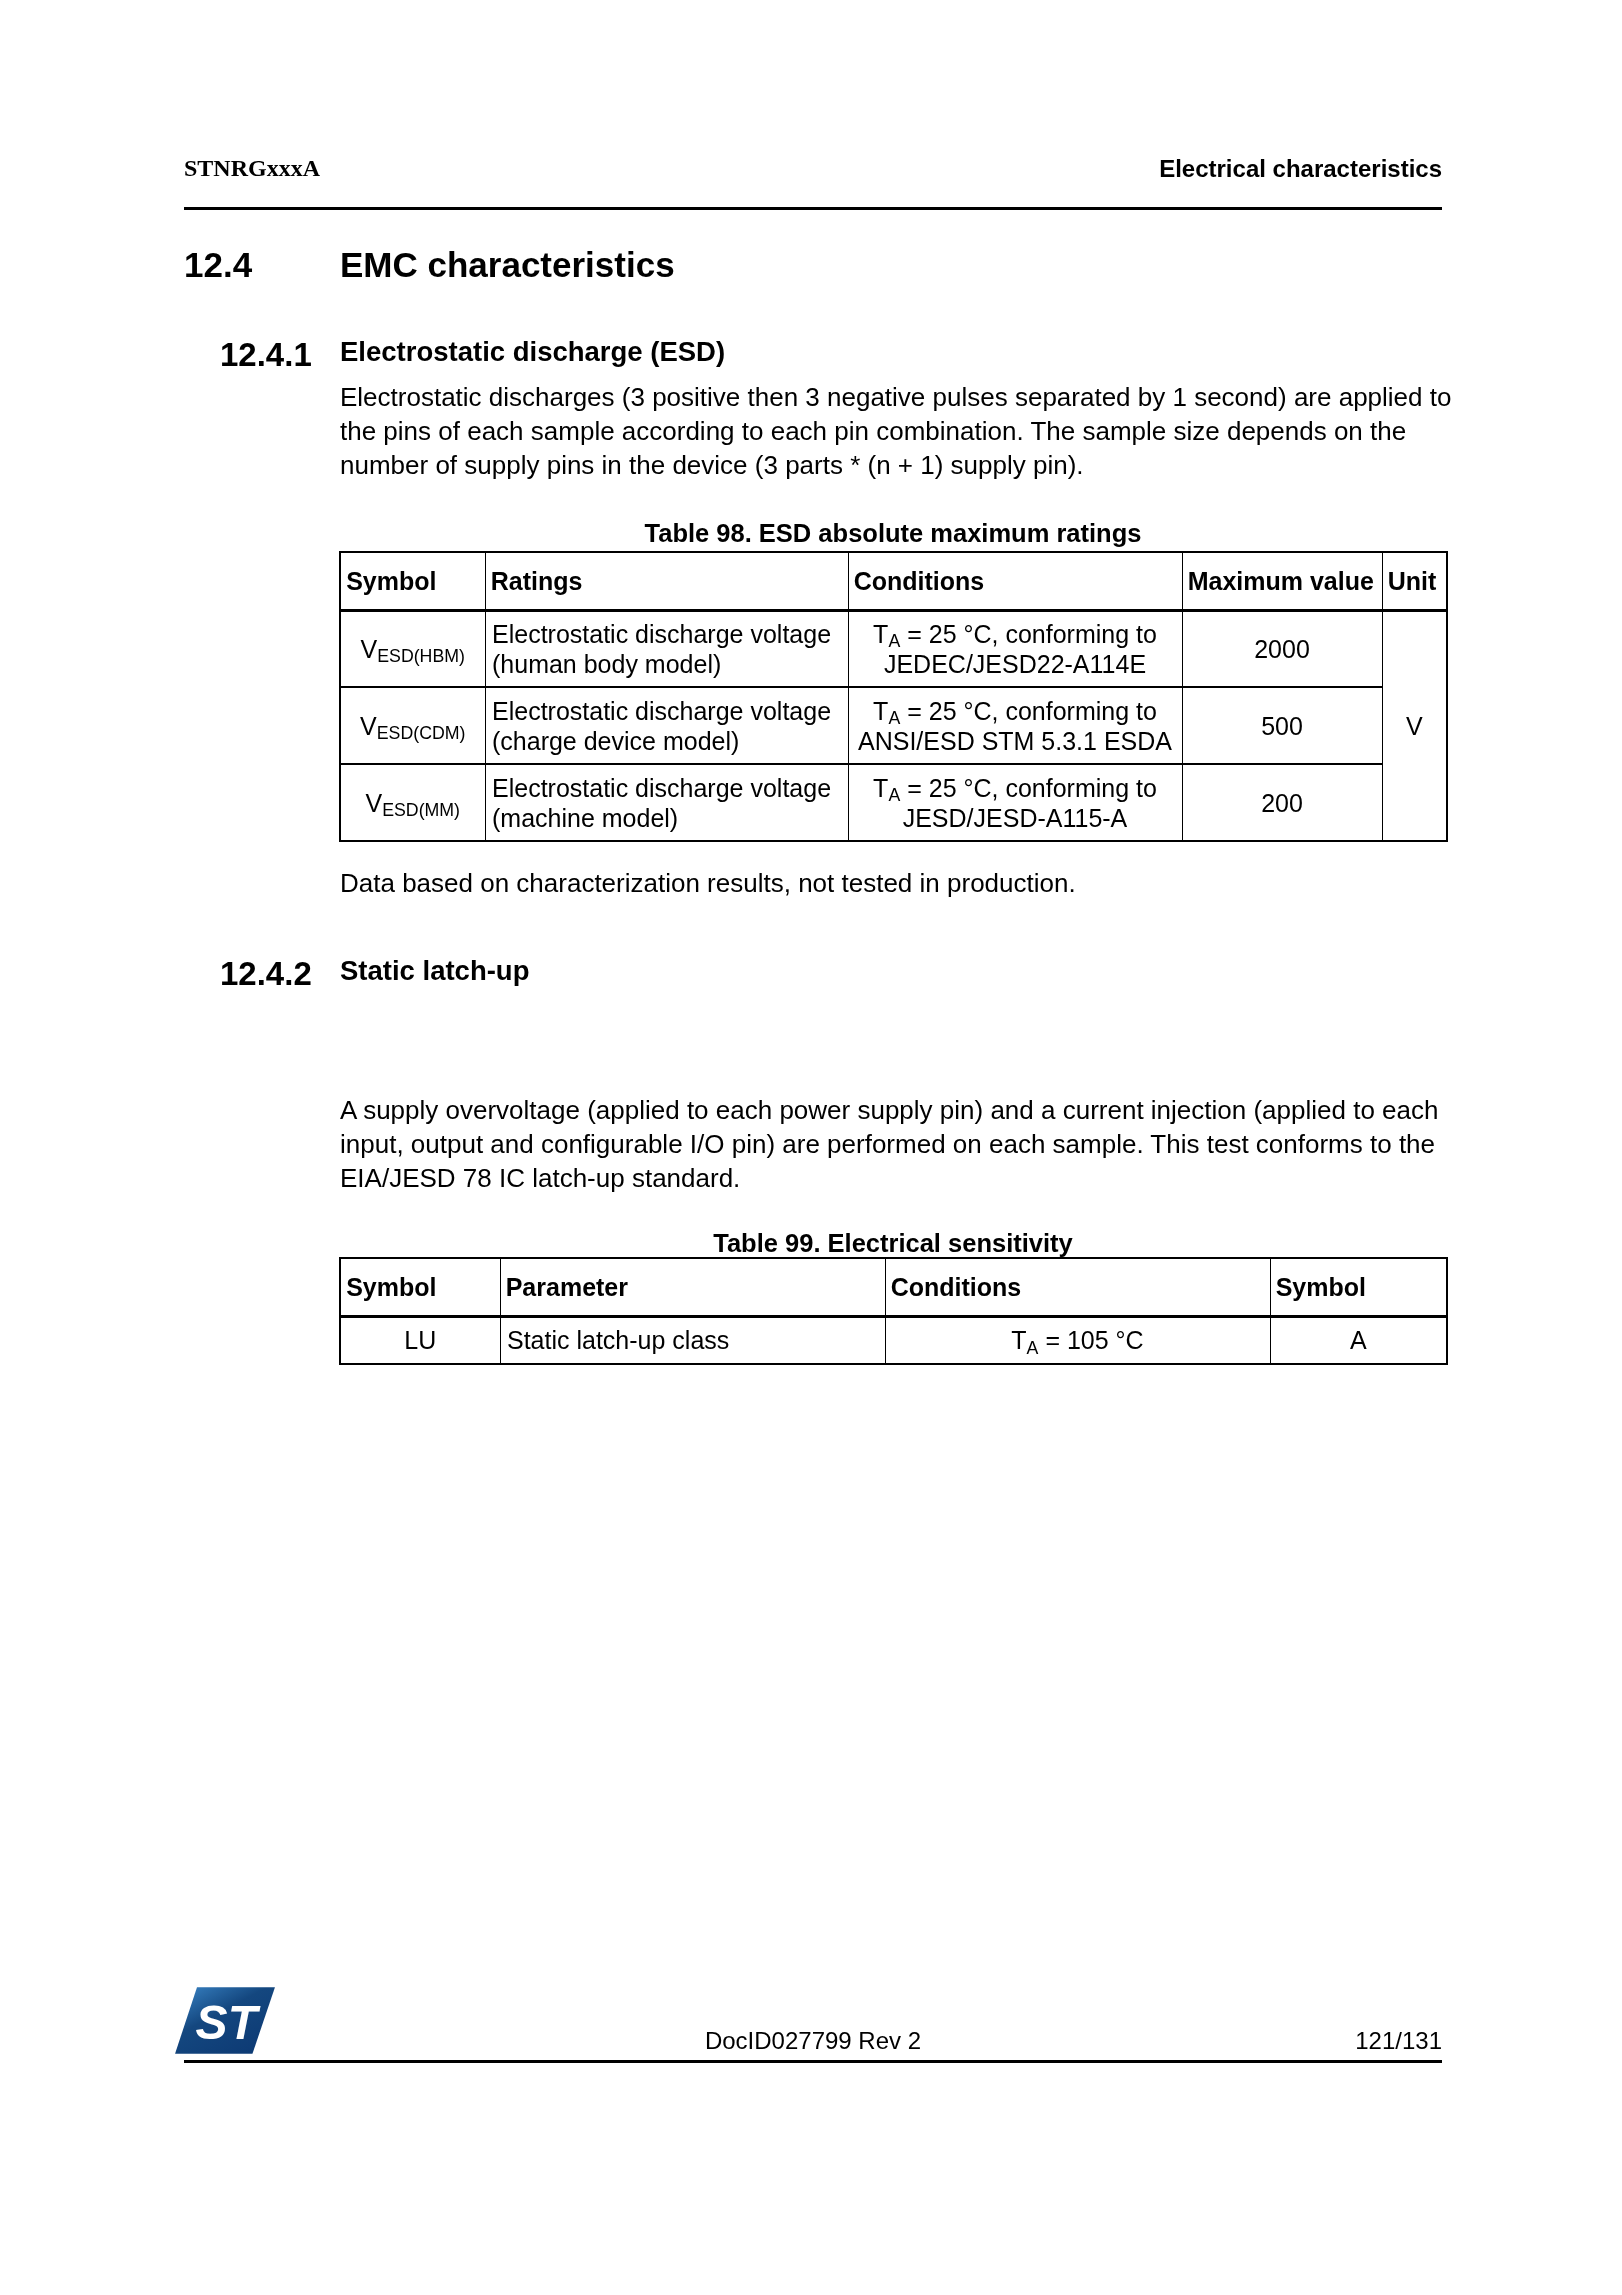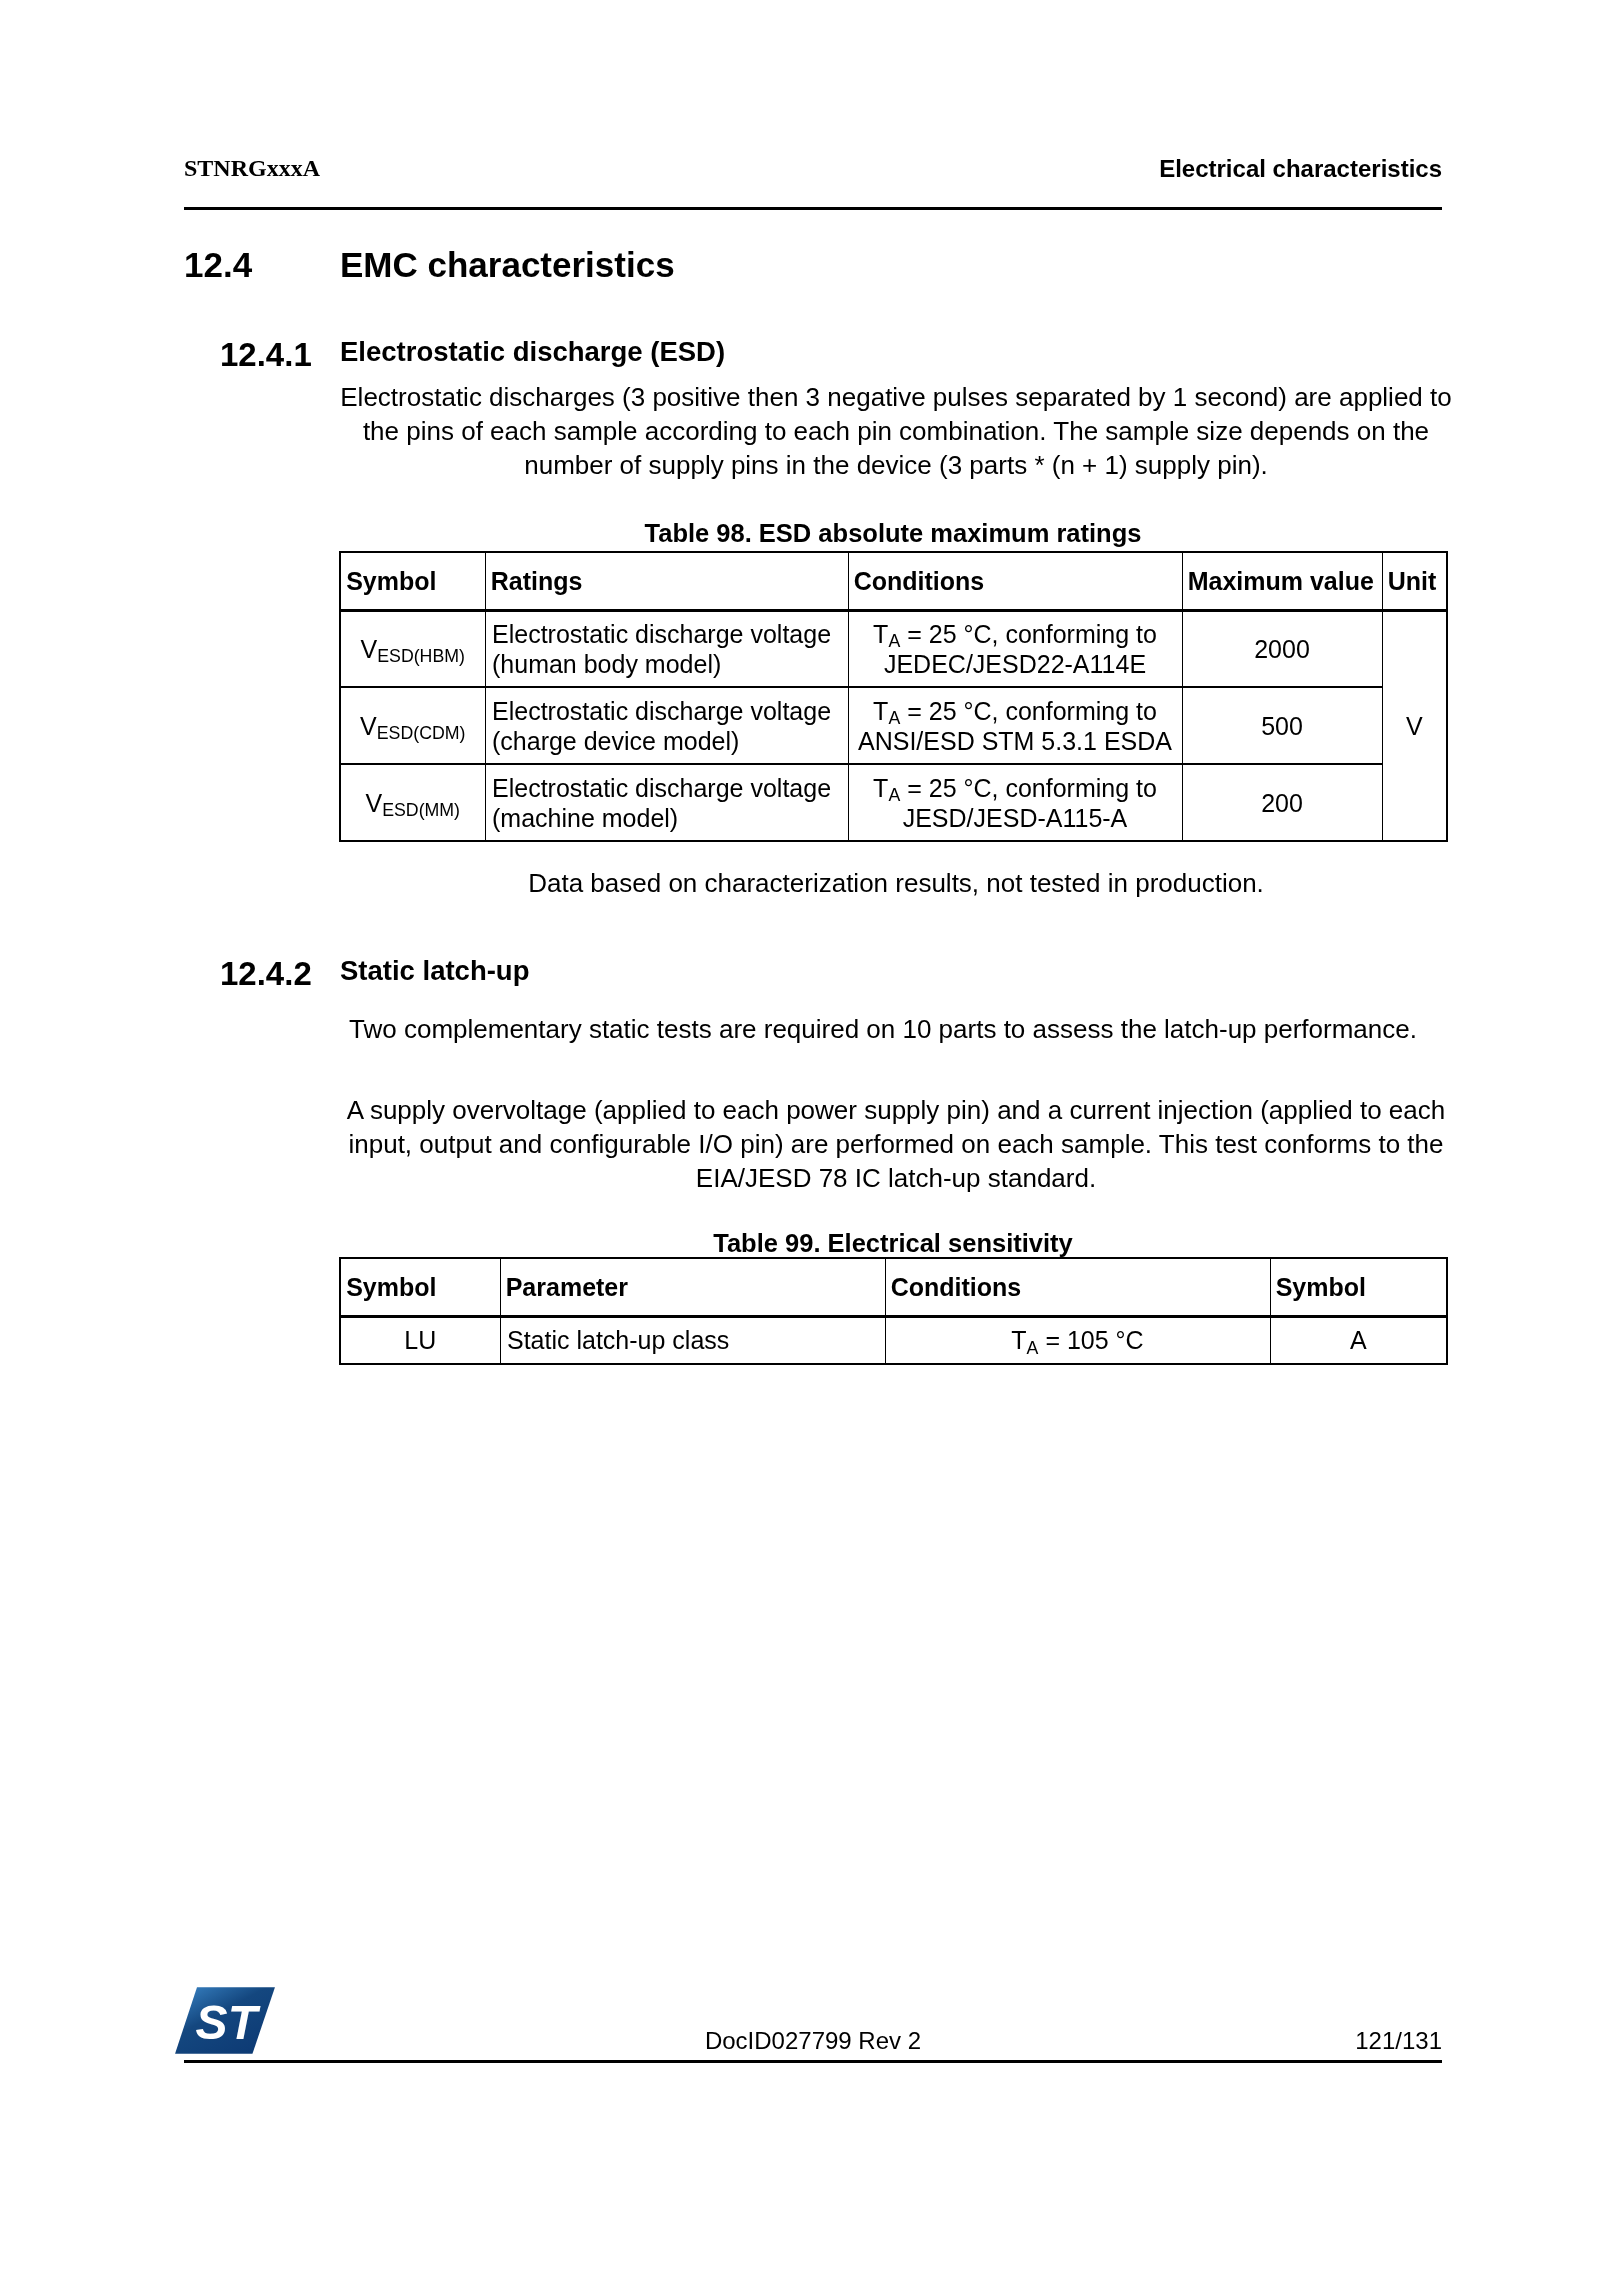"Electrostatic discharges (3 positive" .para { text-align: center -> none }
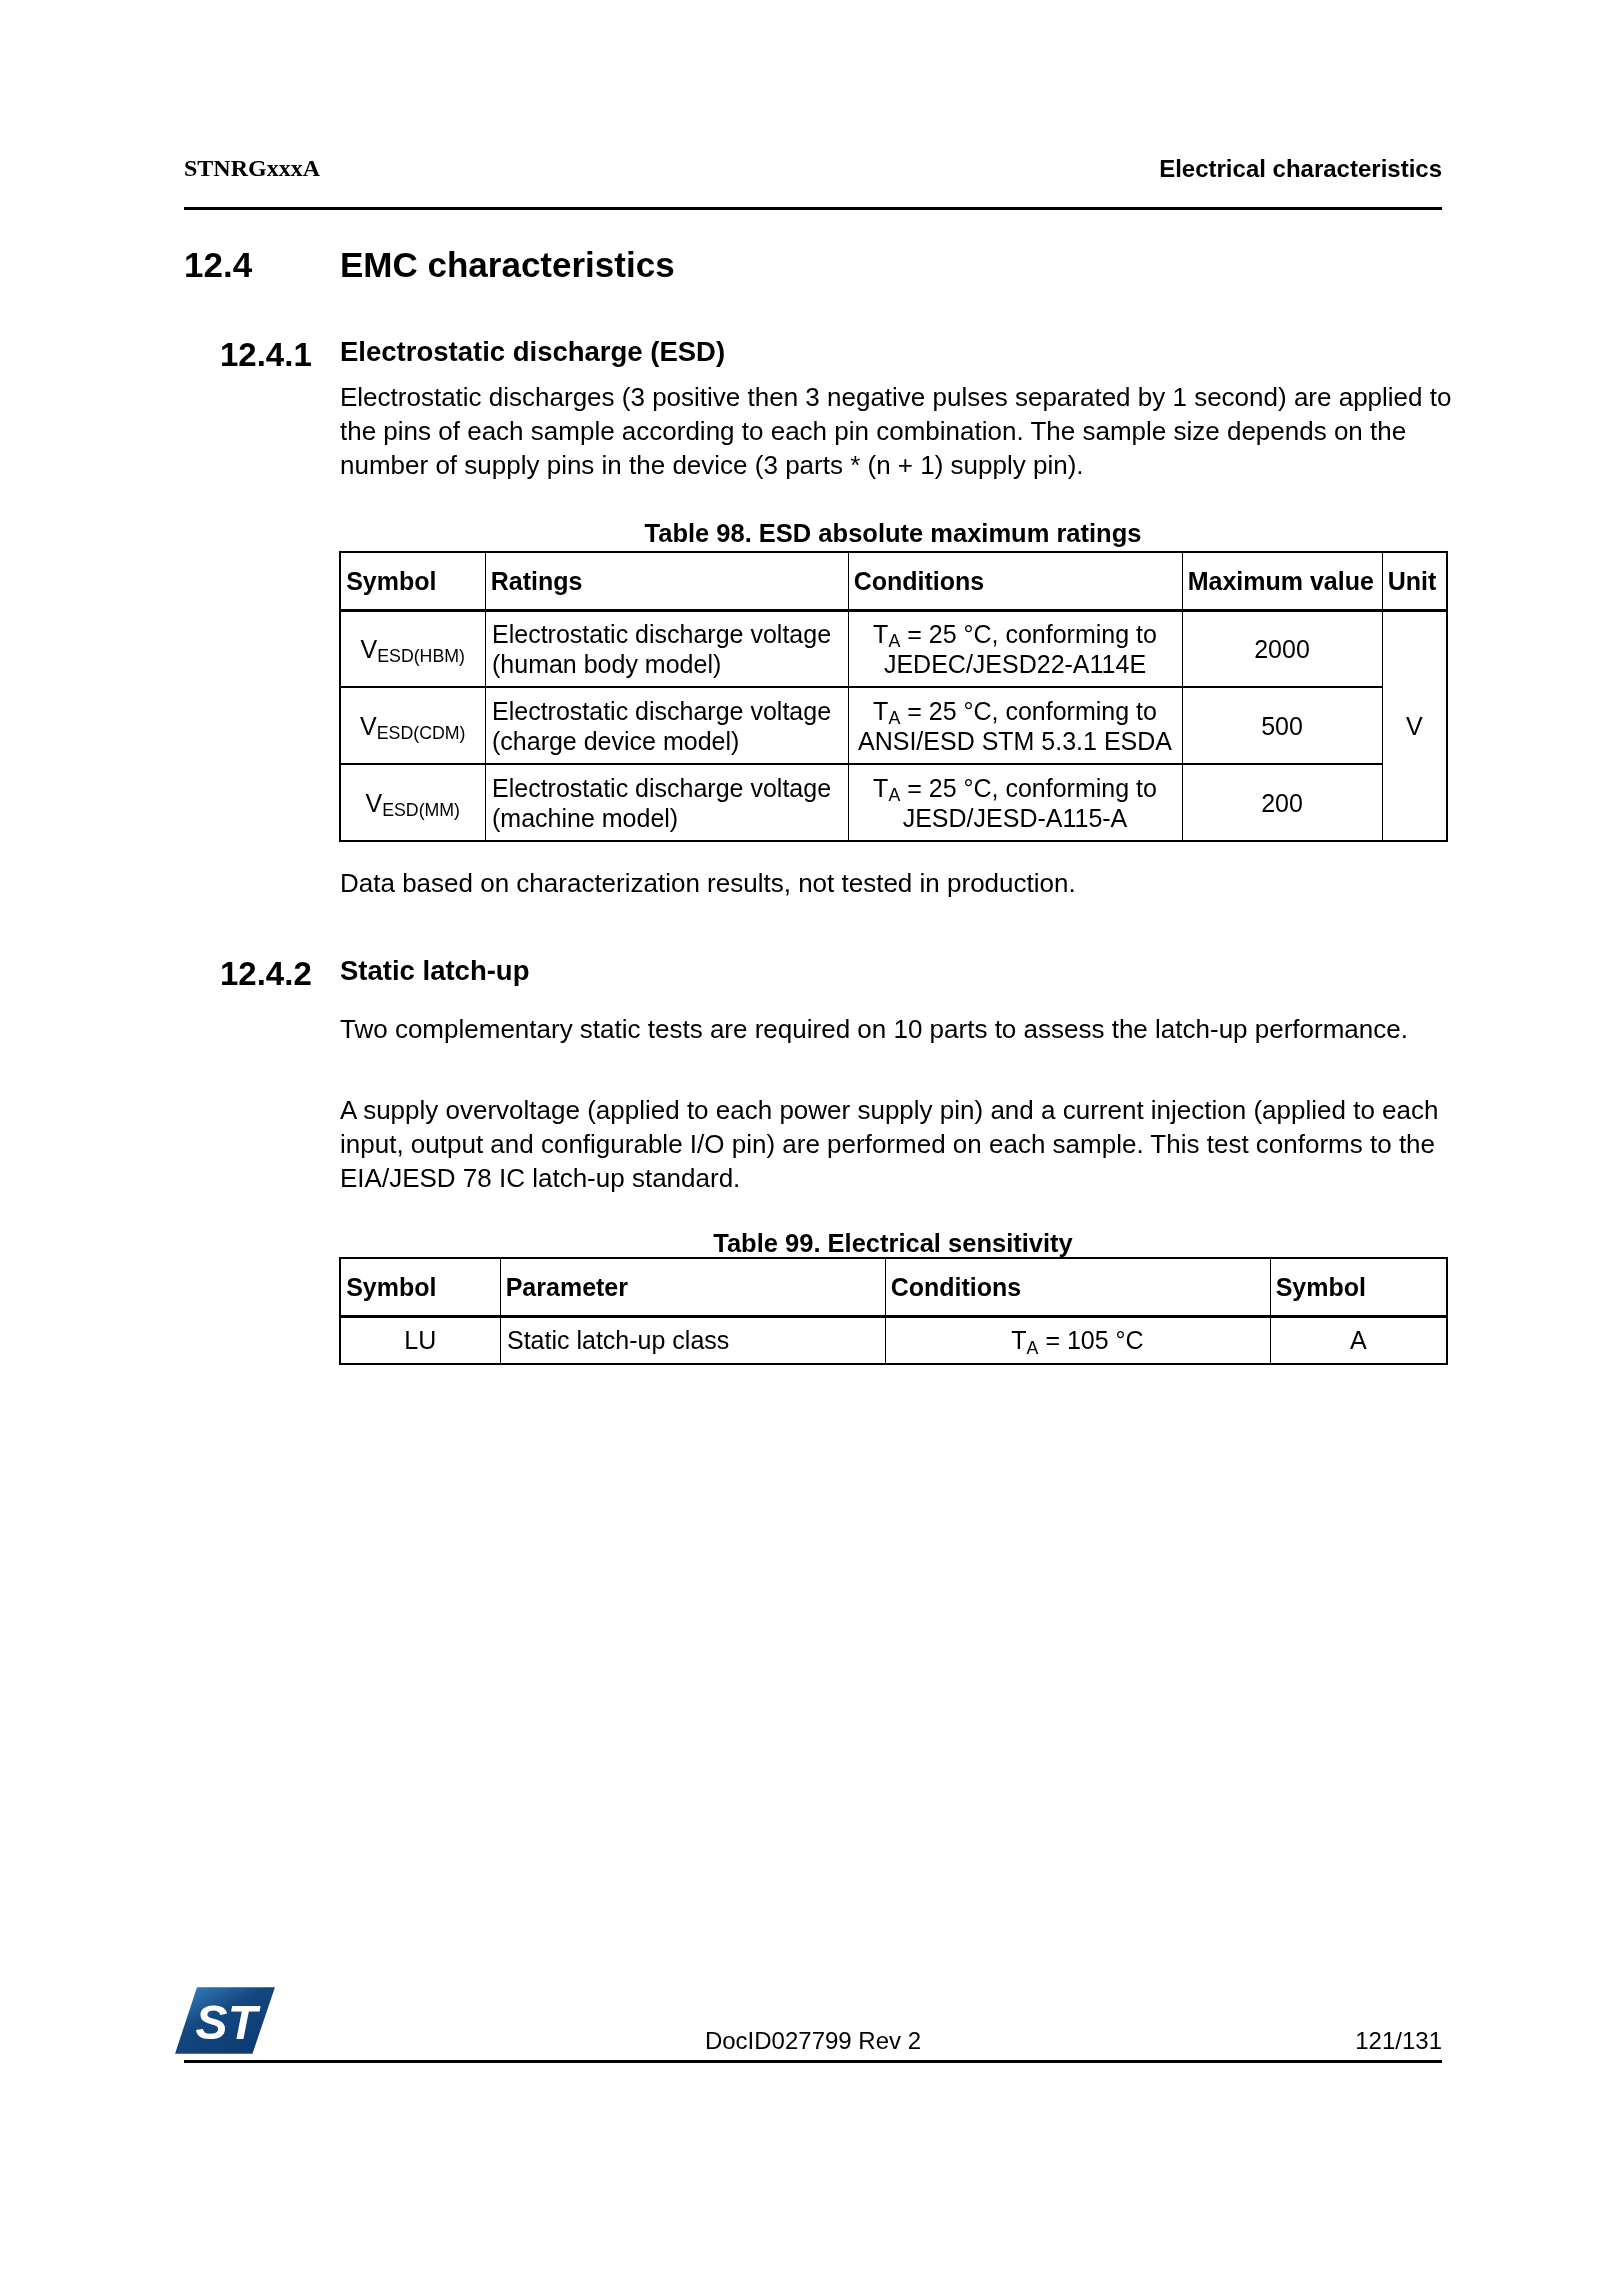"Two complementary static tests are" div.para { html: <div>Two complementary static tests are required on 10 parts to assess the latch-up performance.</div> -> none }
